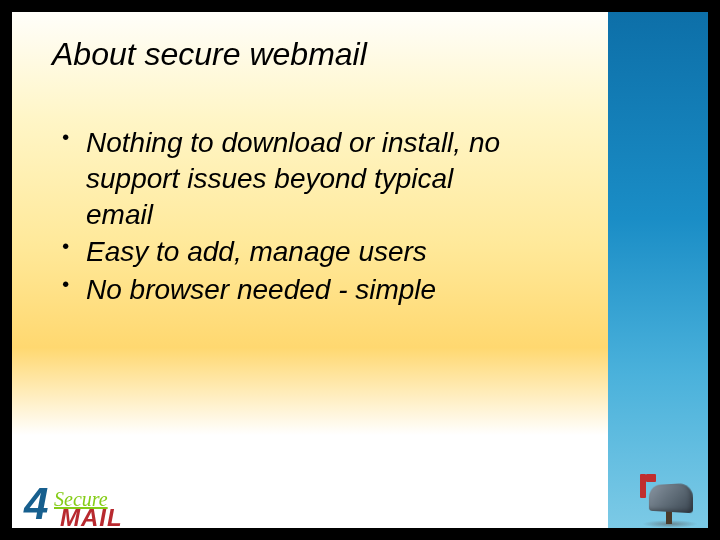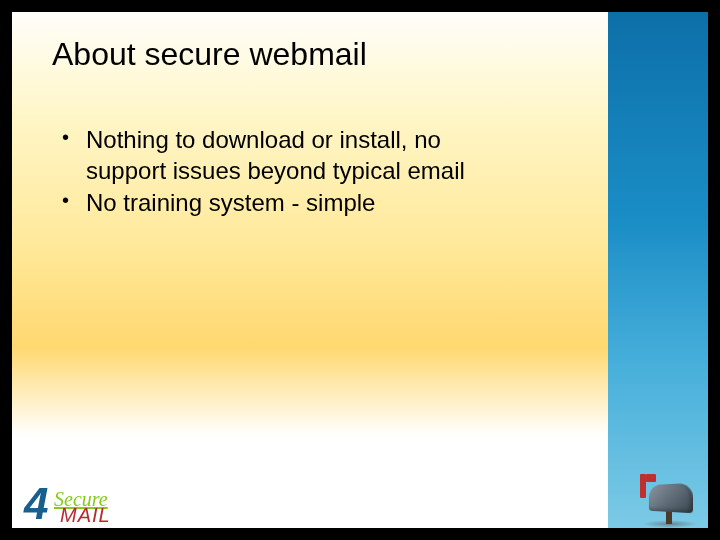"About secure webmail" .content-area { font-style: none -> italic }
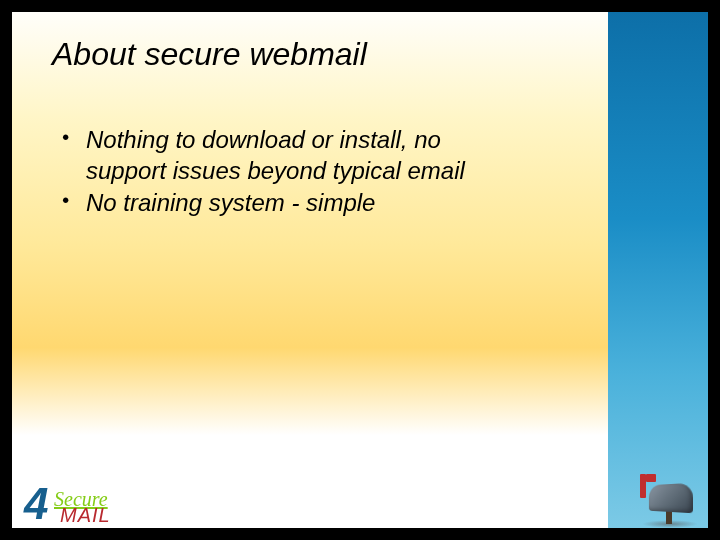"Nothing to download or install," .bullets li { font-size: 24px -> 28px }
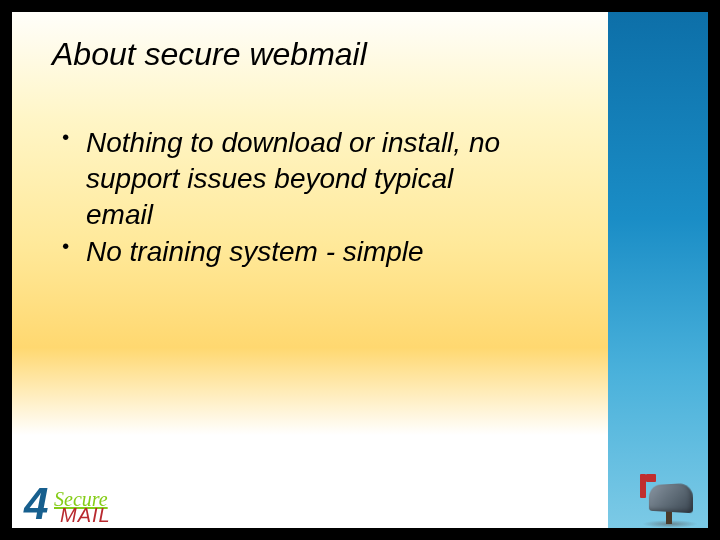"Easy to add, manage users" li { html: none -> <li>Easy to add, manage users</li> }
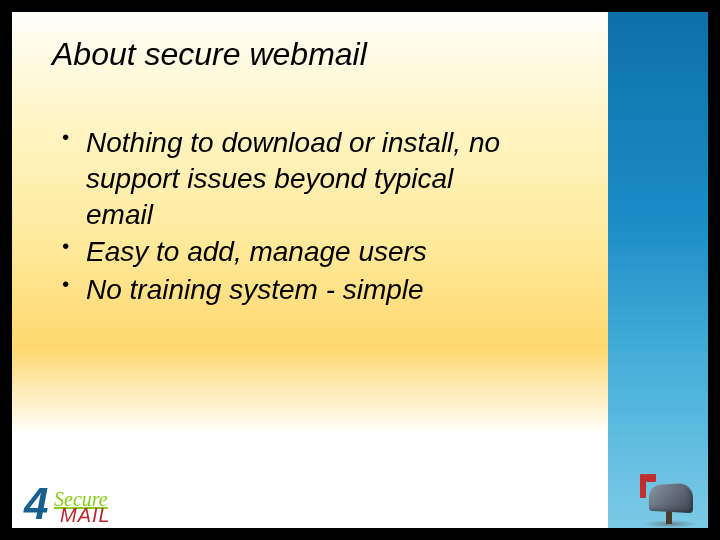"No training system - simple" li { text: training system -> browser needed }
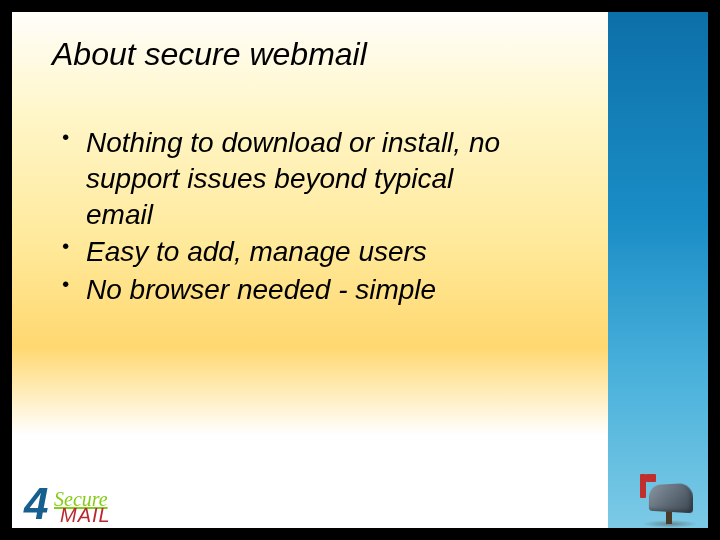"MAIL" .logo-left .mail { font-size: 20px -> 24px; font-weight: 400 -> 700 }
